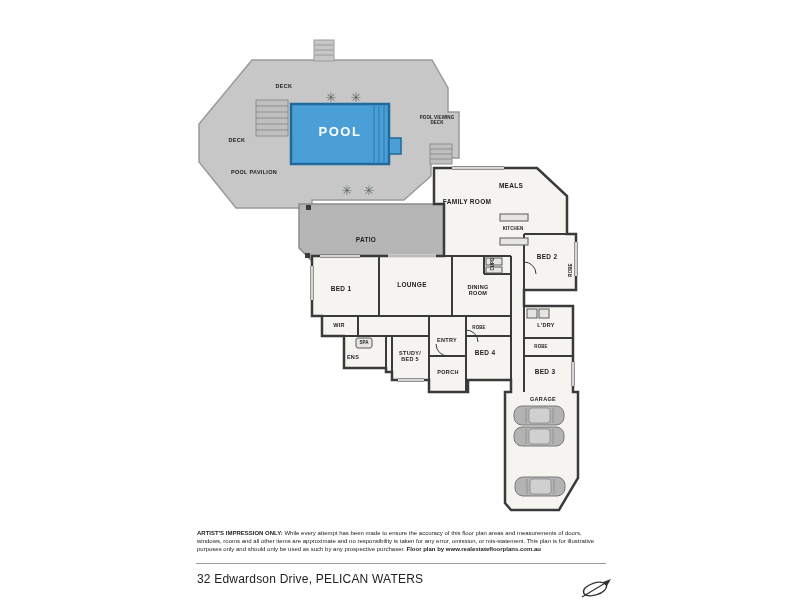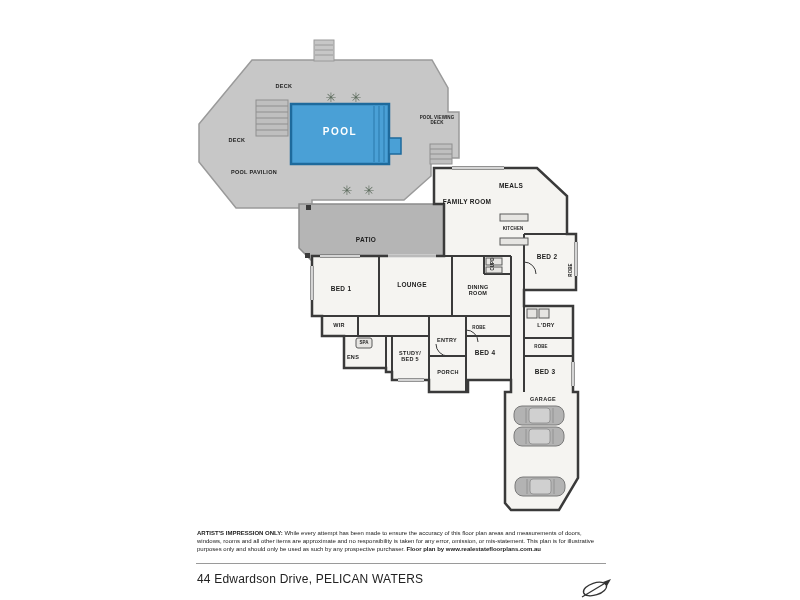"POOL" .pool-label { font-size: 10px -> 13px }
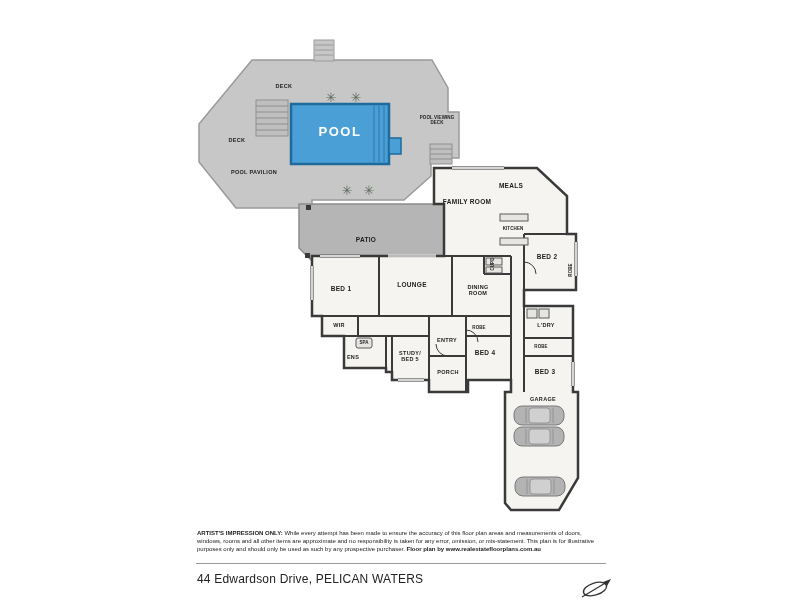"44 Edwardson Drive, PELICAN WATERS" div.address { text: 44 -> 32 }
